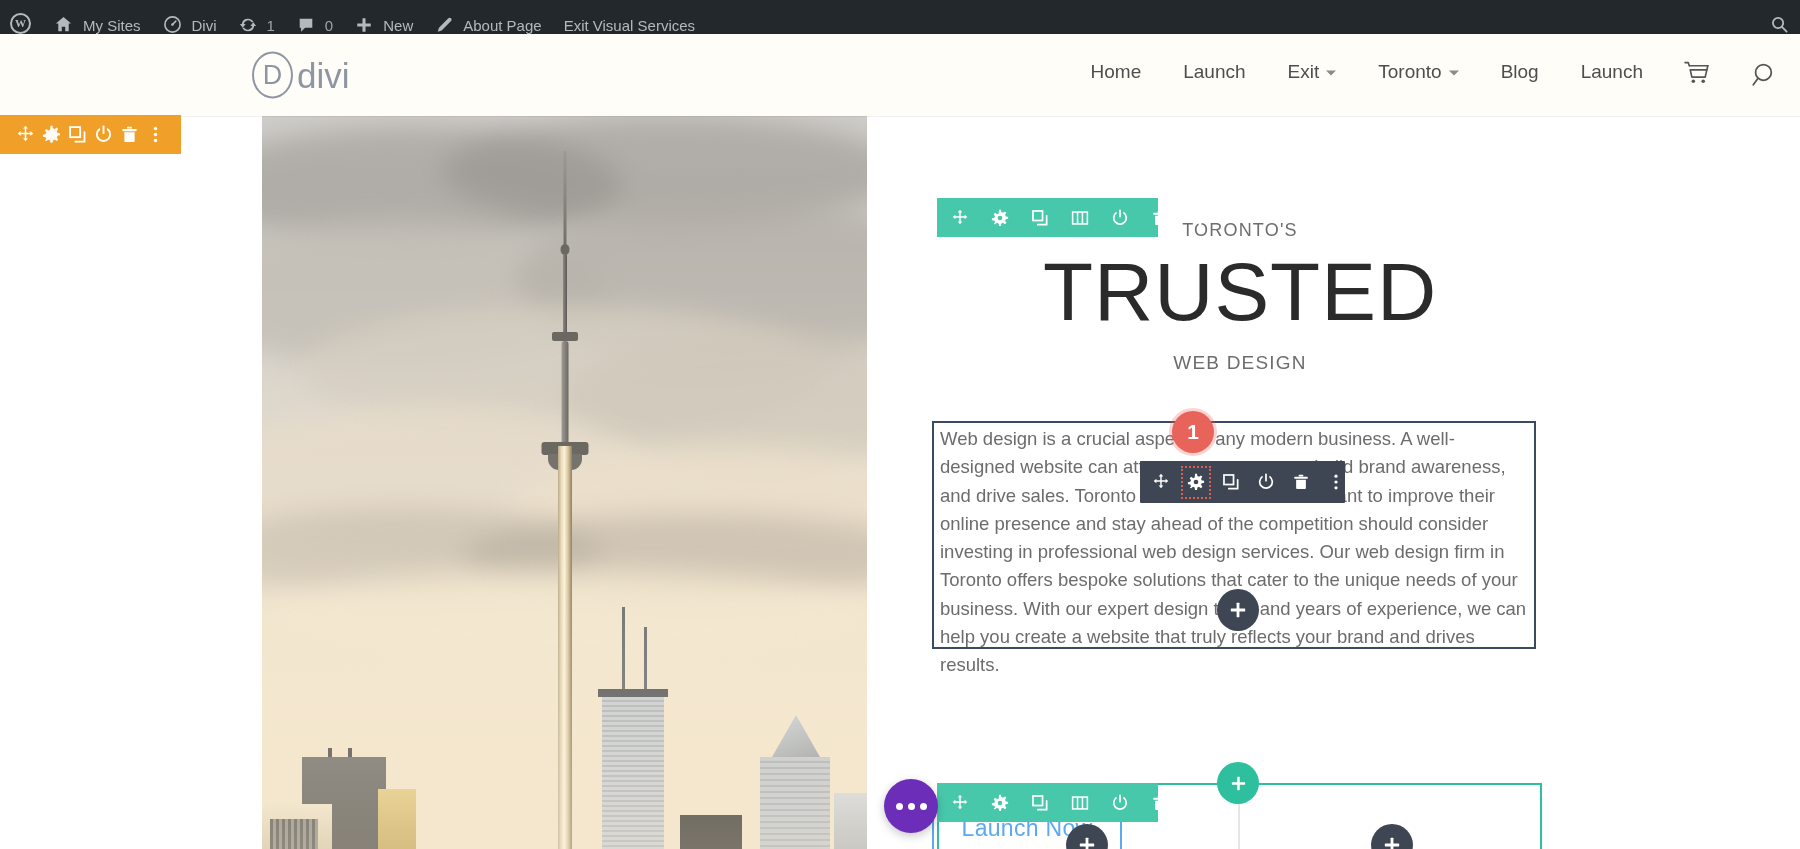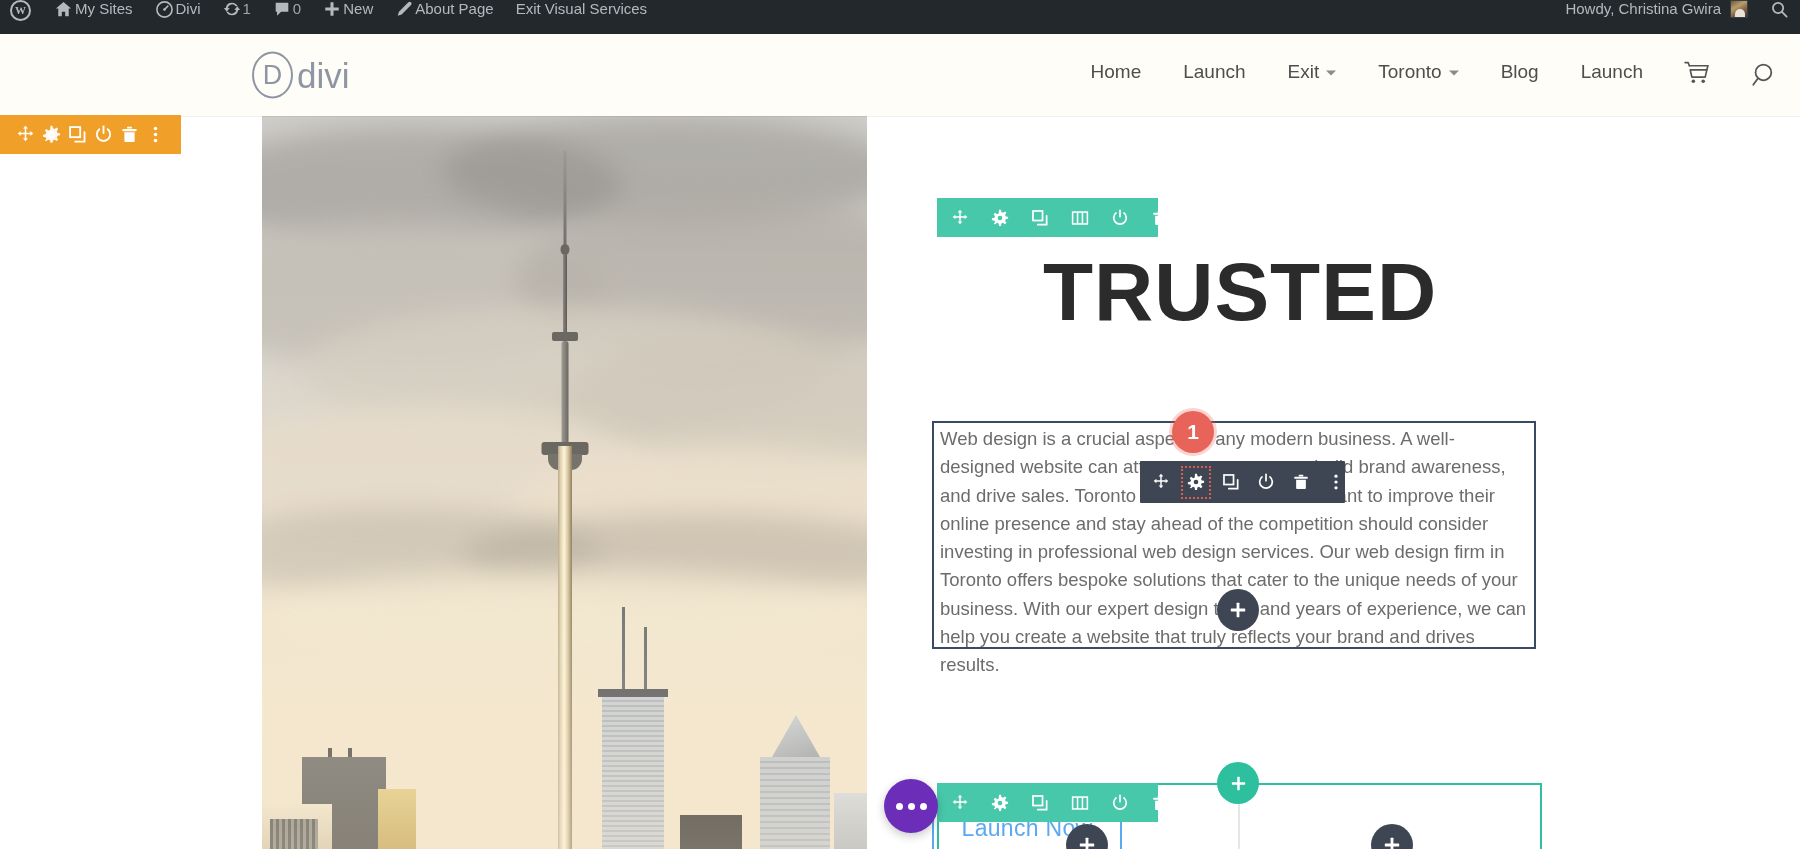"My Sites" .ab-item { align-items: flex-start -> flex-end; gap: 2px -> 10px }
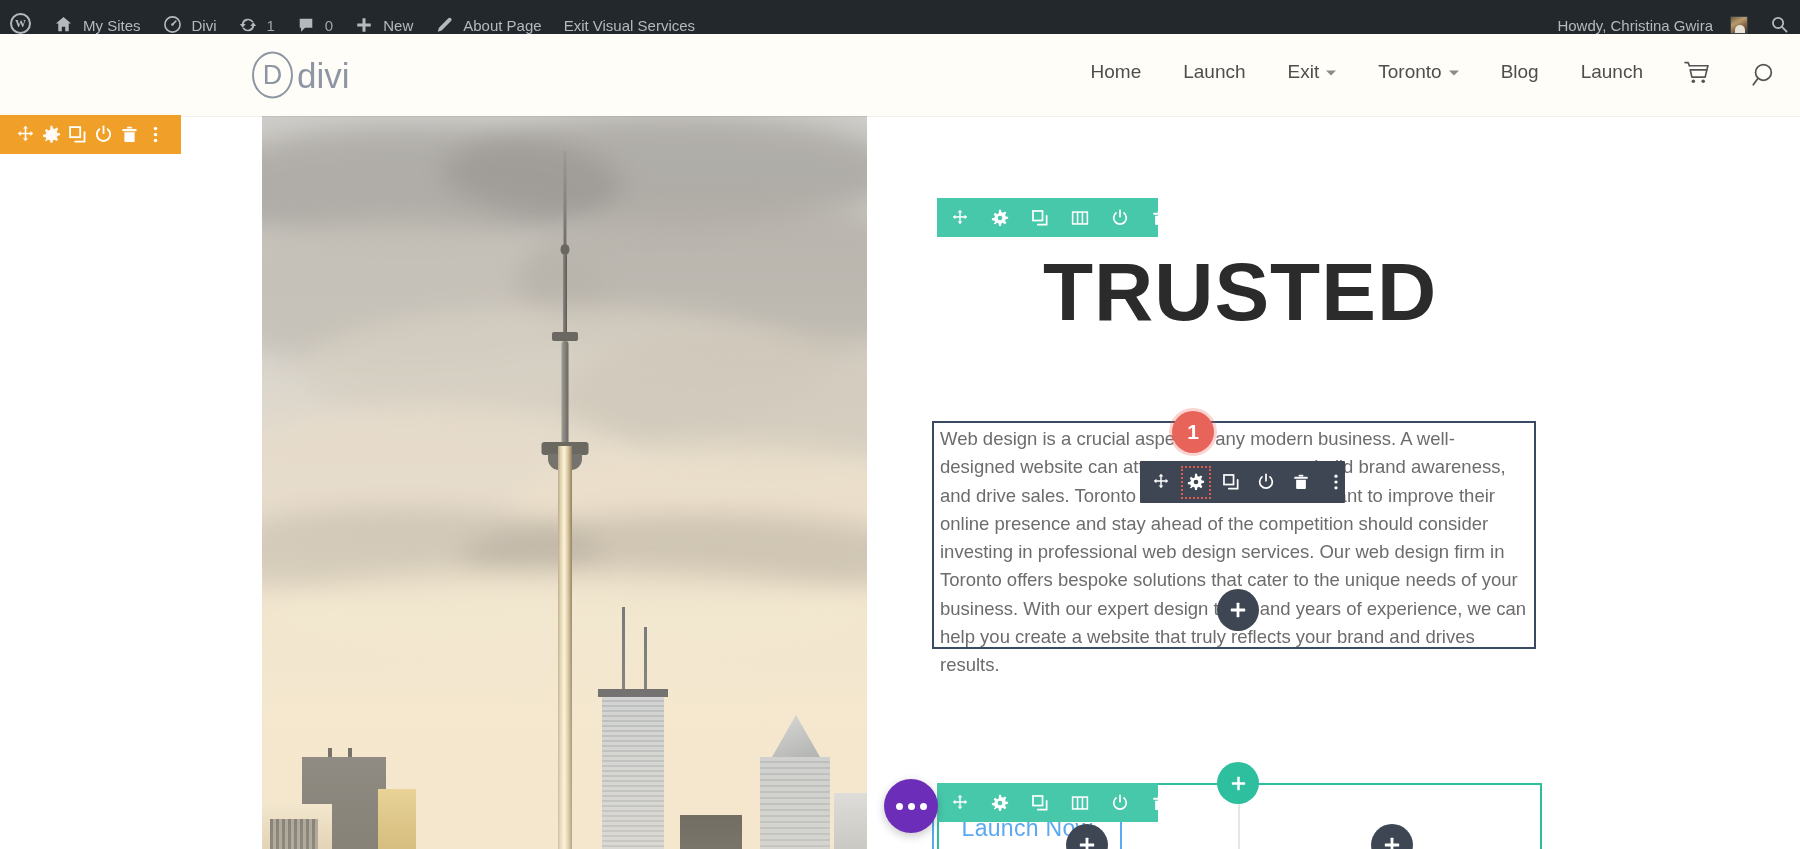"Howdy, Christina Gwira" div.ab-item { html: <div> <span>Howdy, Christina Gwira</span> <span></span> </div> -> none }
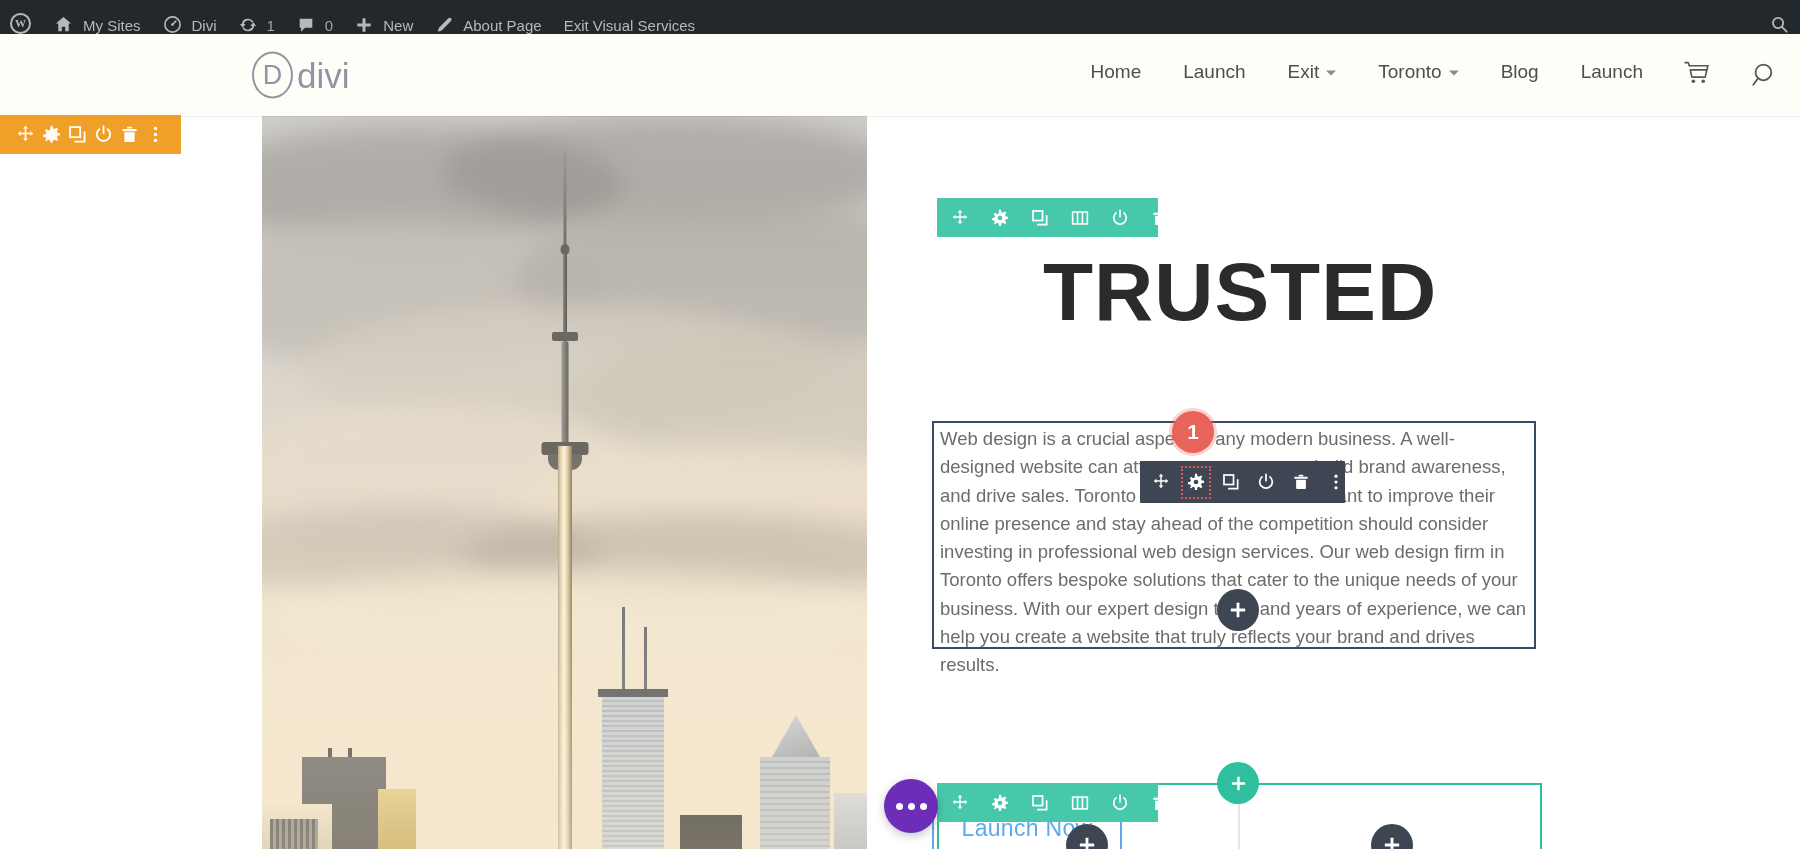"TORONTO'S" div.hero-eyebrow { html: none -> <div>TORONTO'S</div> }
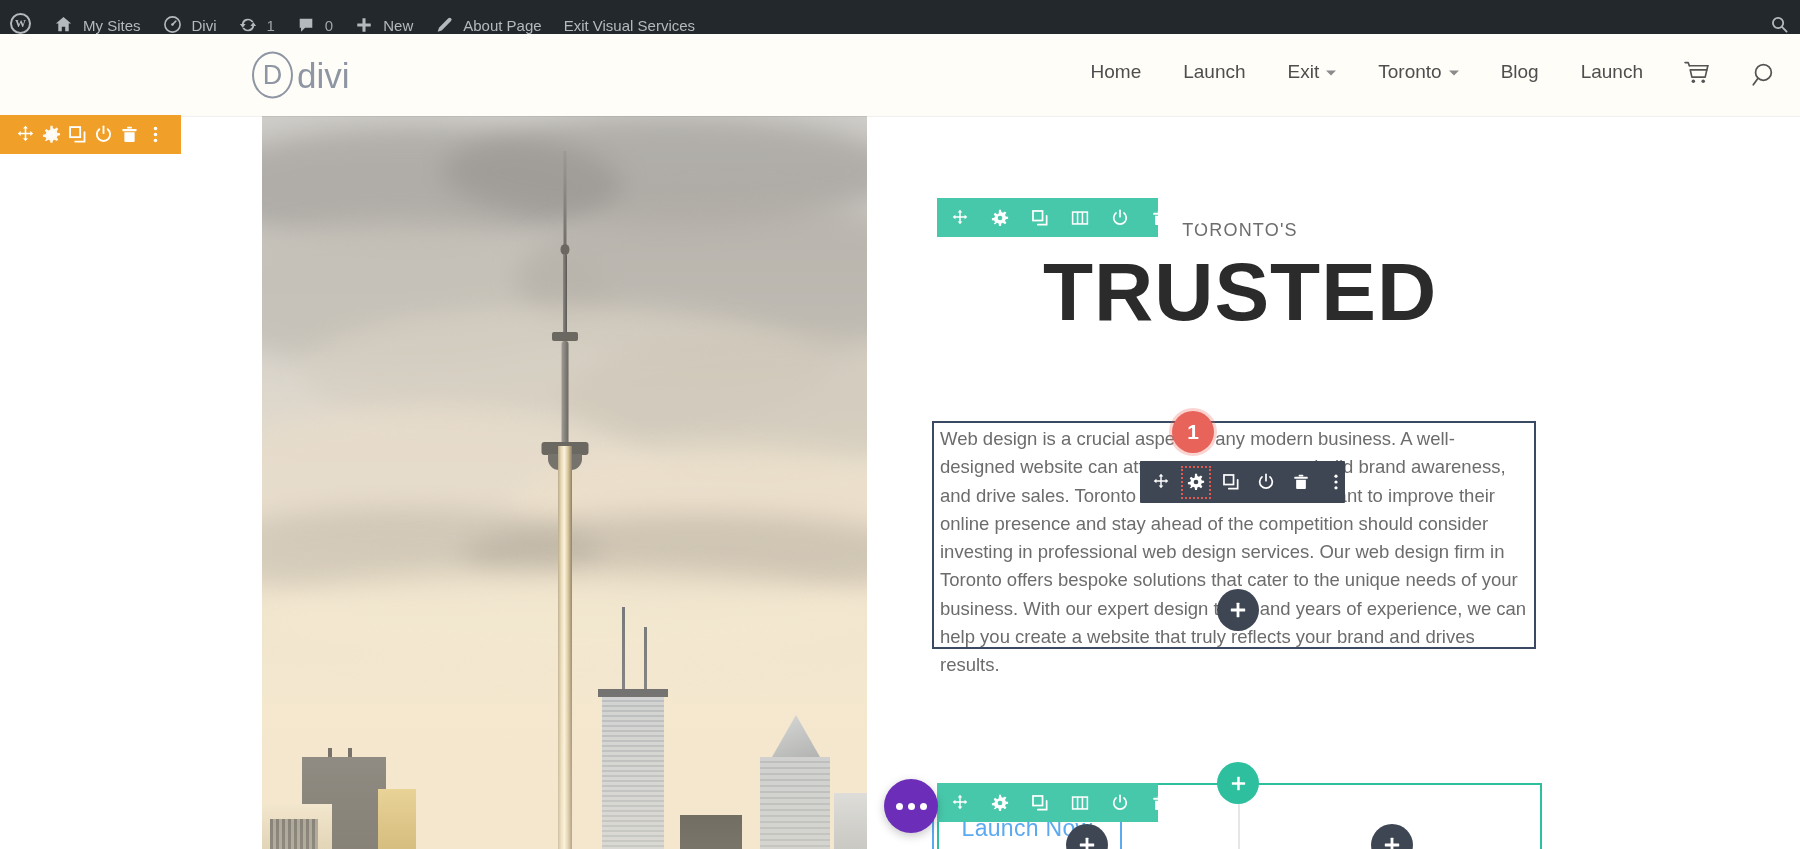"TRUSTED" .hero-title { font-weight: 700 -> 400 }
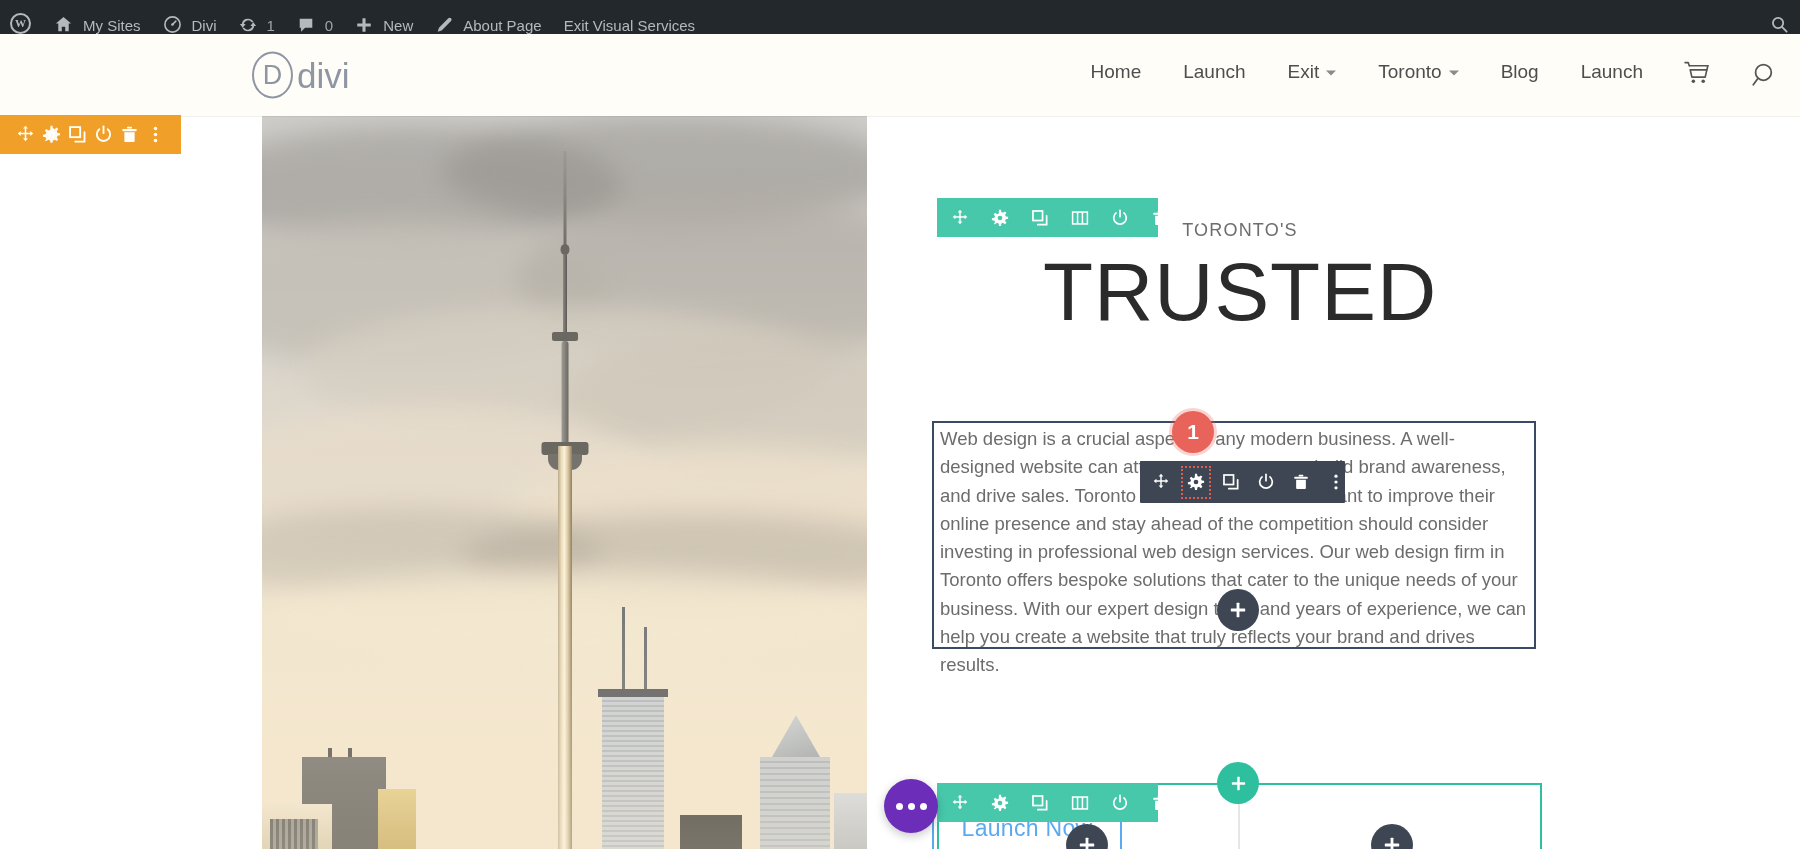"WEB DESIGN" div.hero-sub { html: none -> <div>WEB DESIGN</div> }
